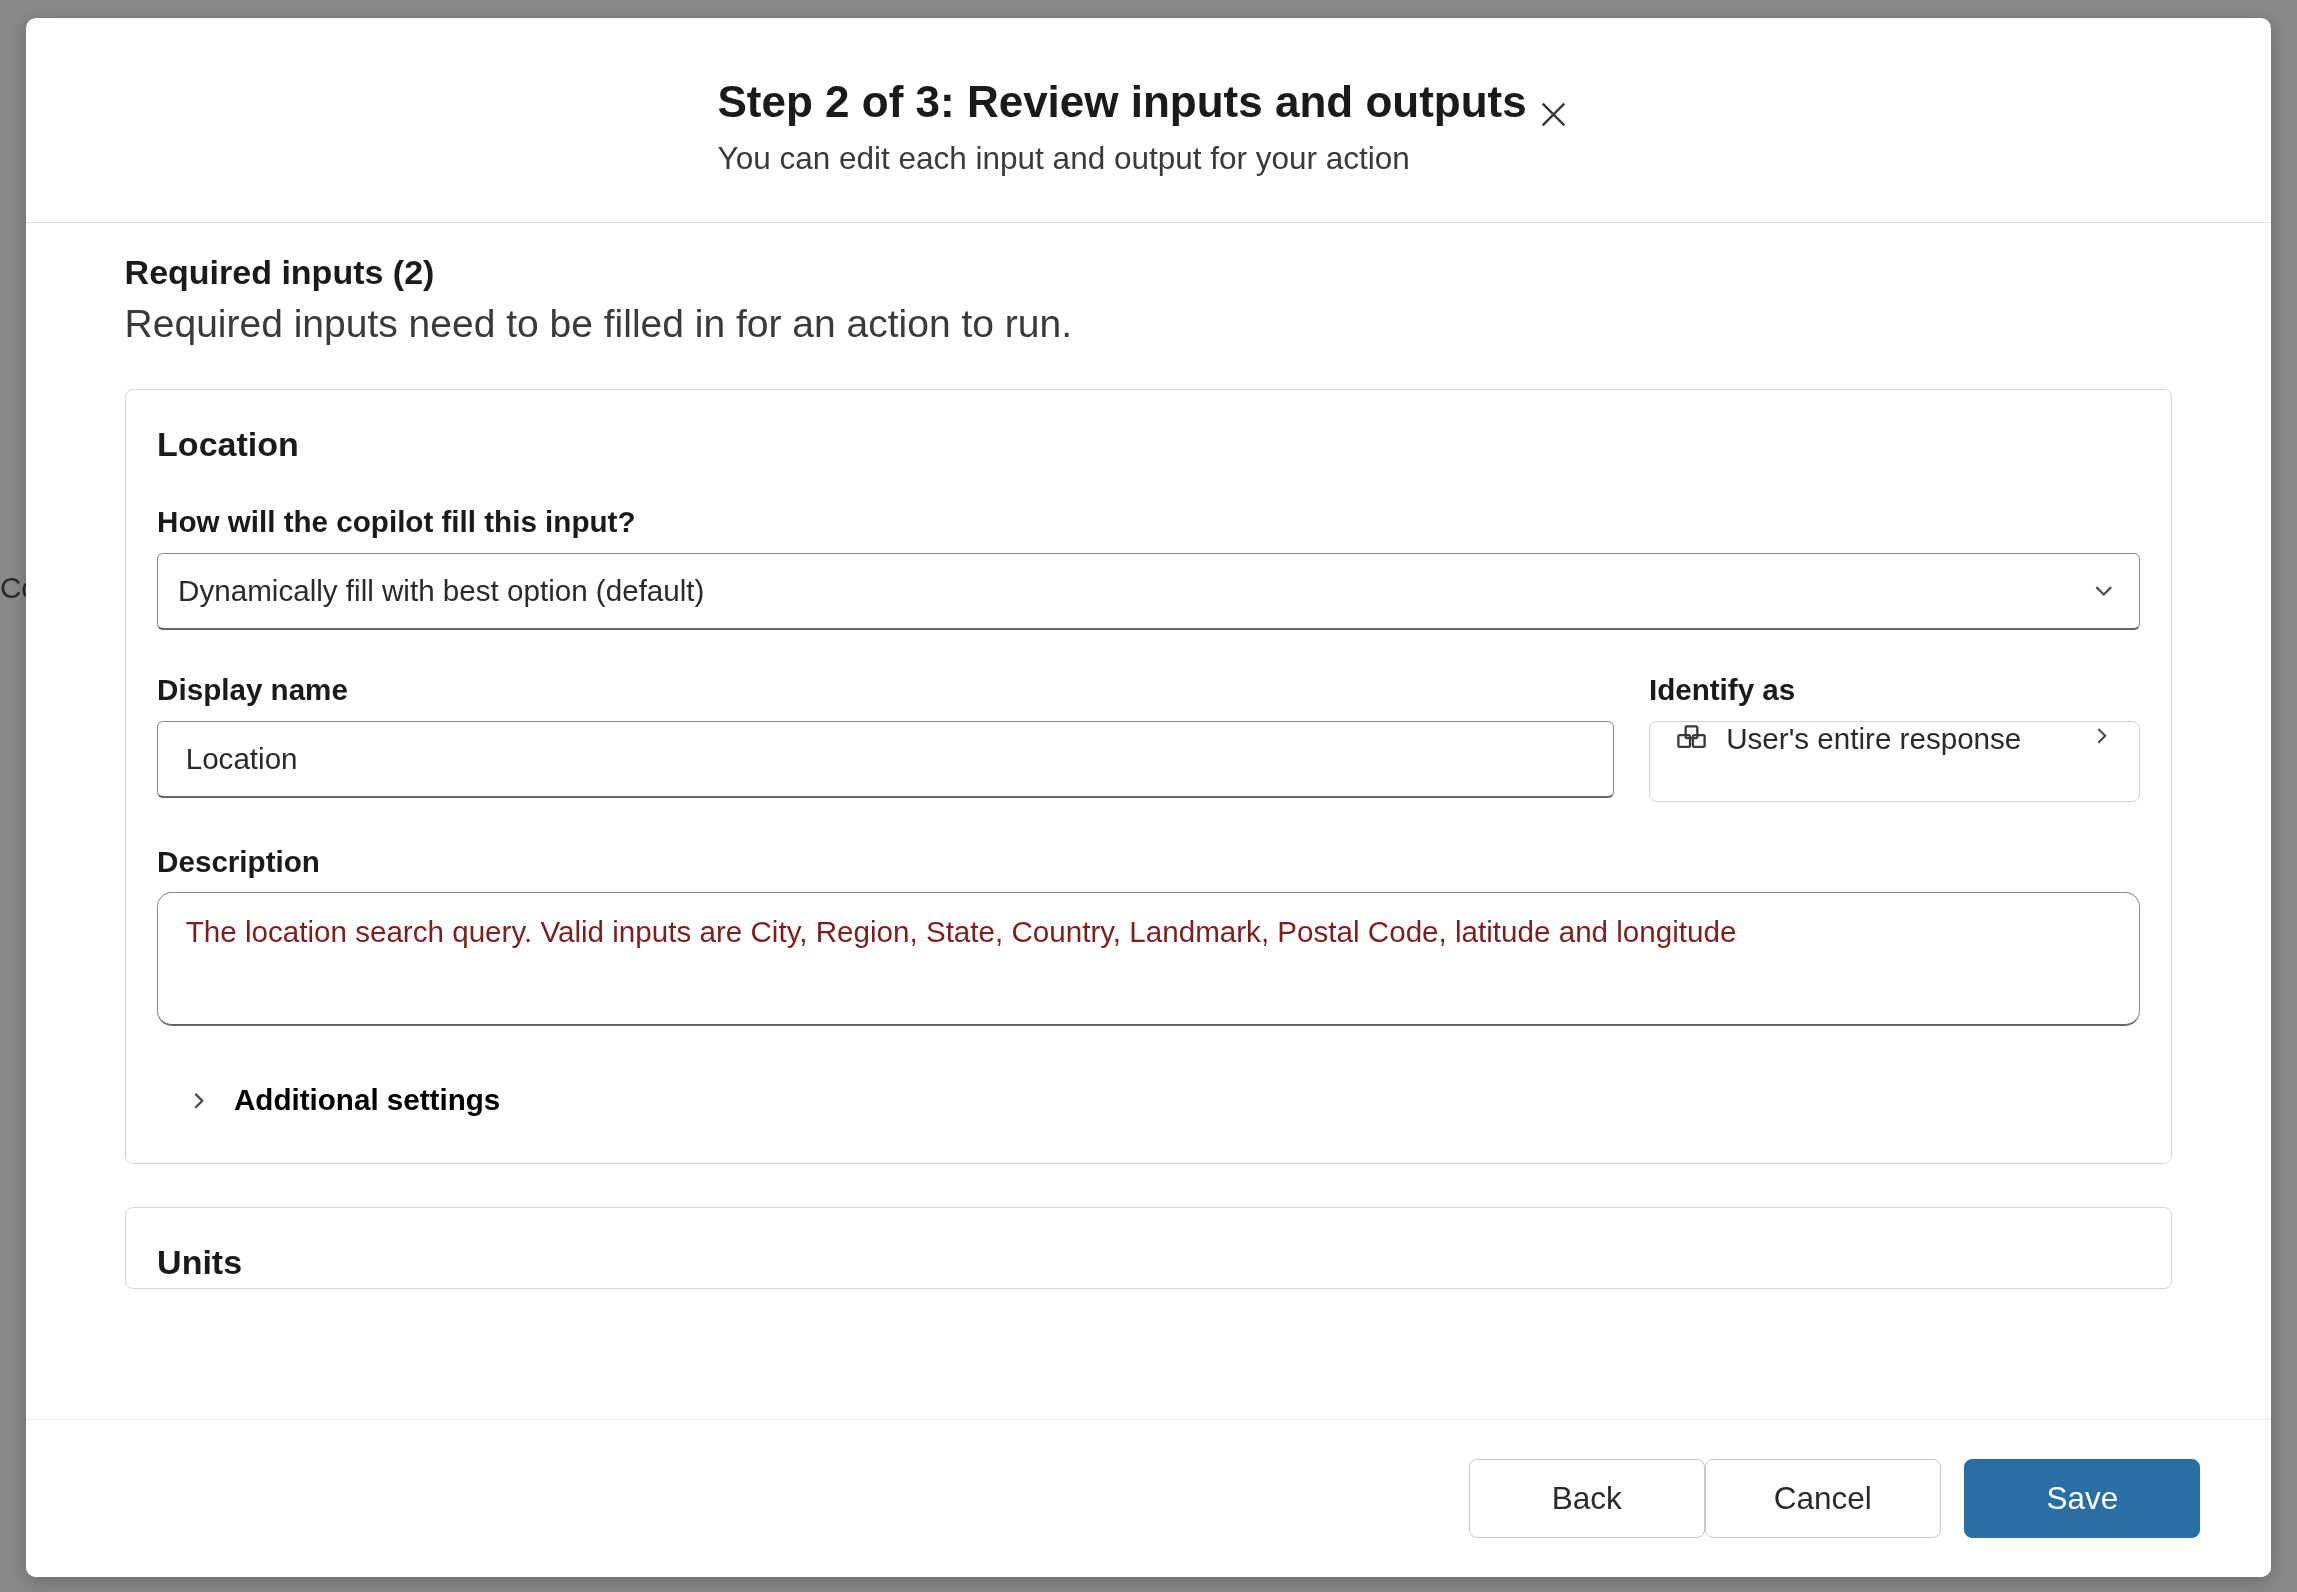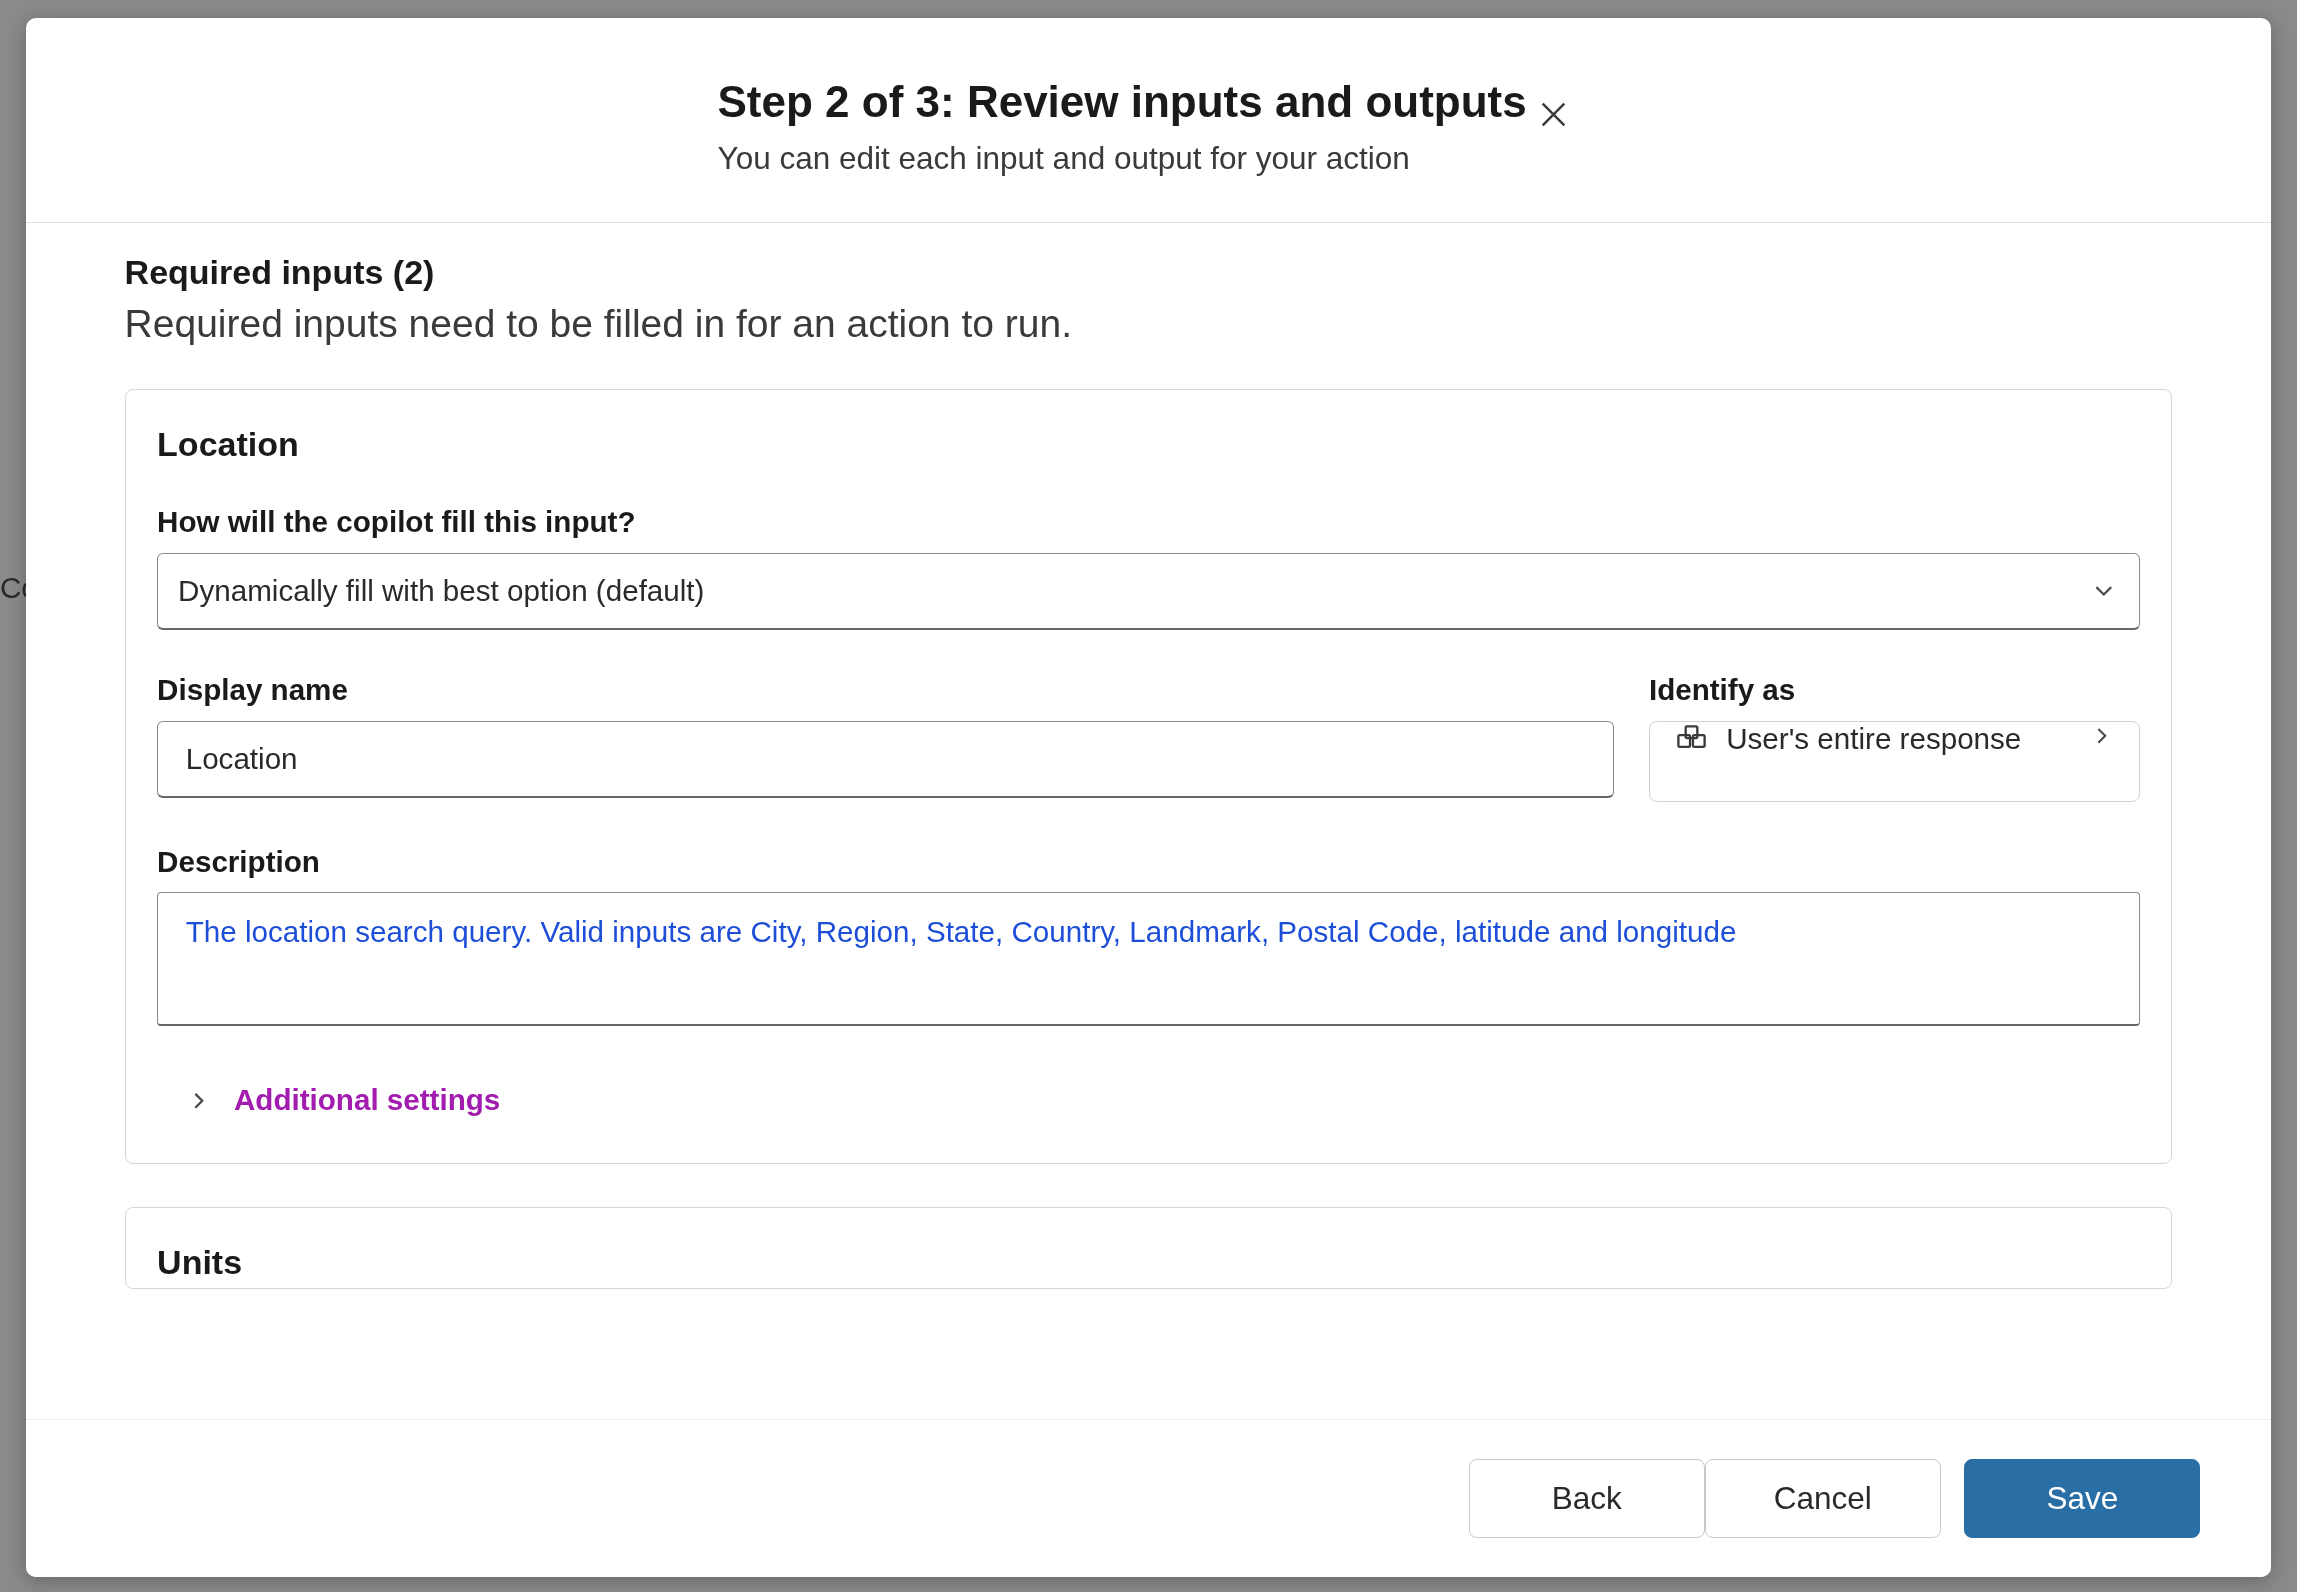"The location search query. Valid" .textarea-input { border-radius: 4px -> 15px; color: #1d4ed8 -> #7f1d1d }
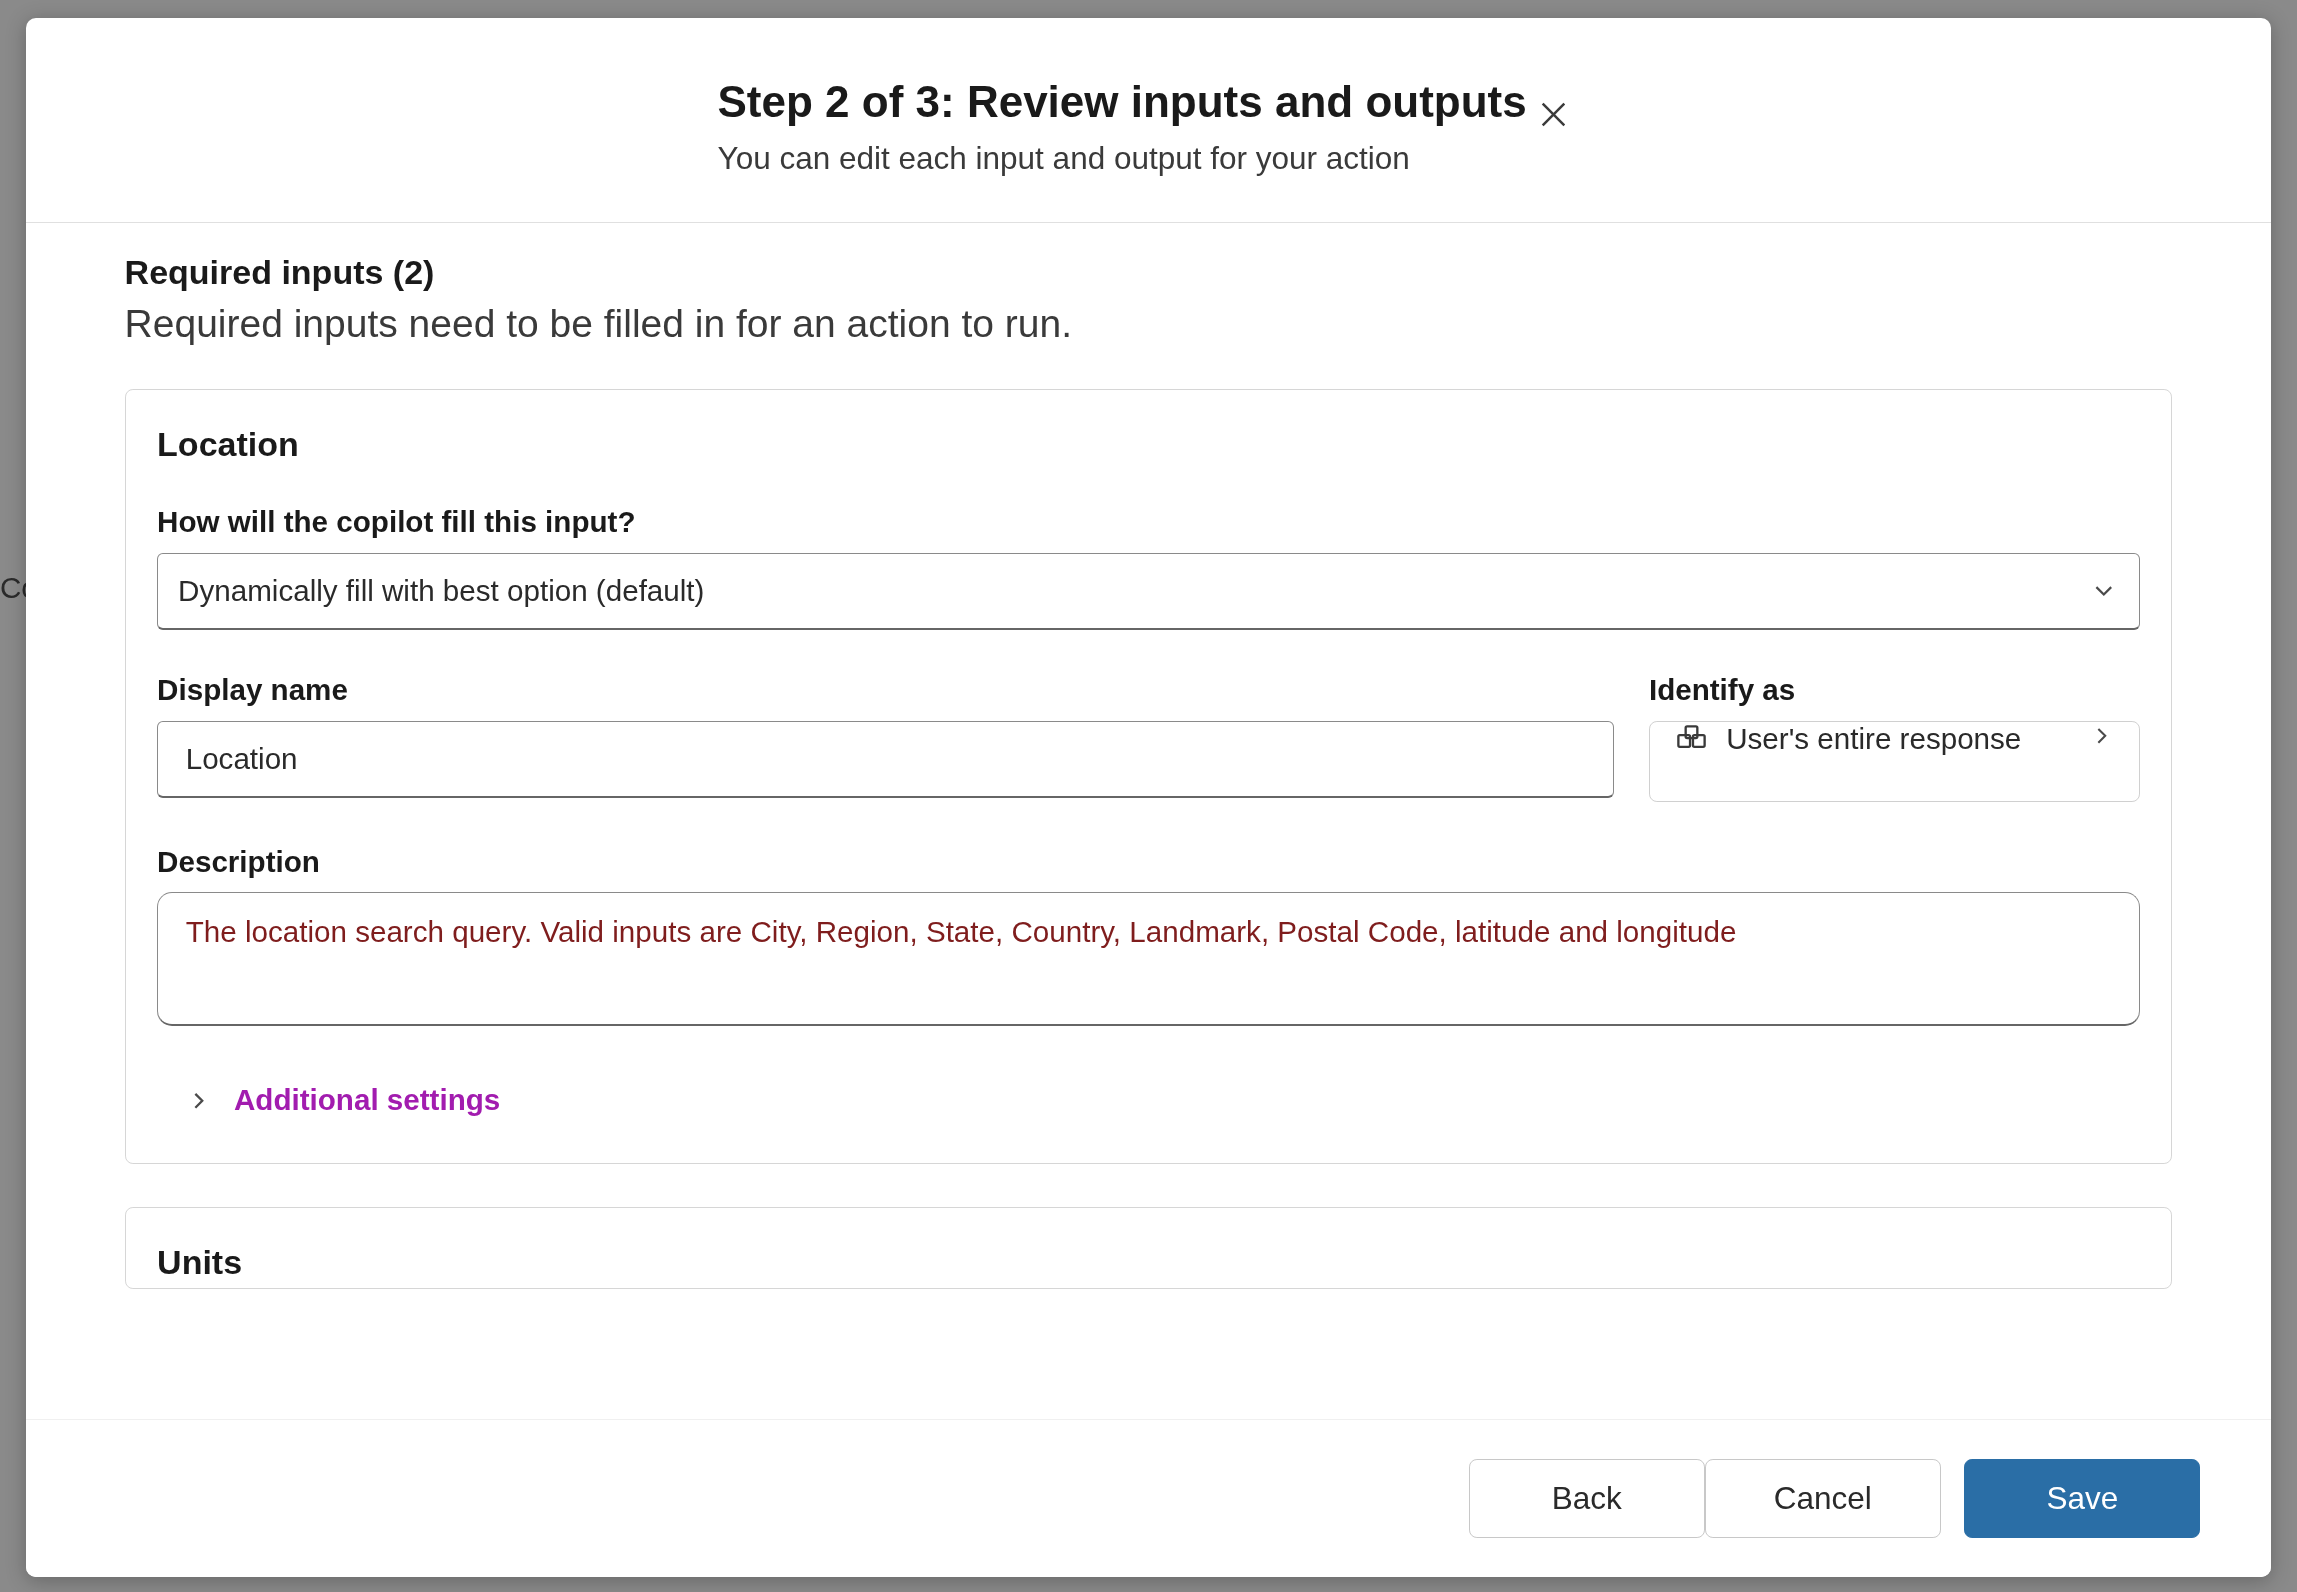"Additional settings" .additional { color: #a21caf -> #000000 }
